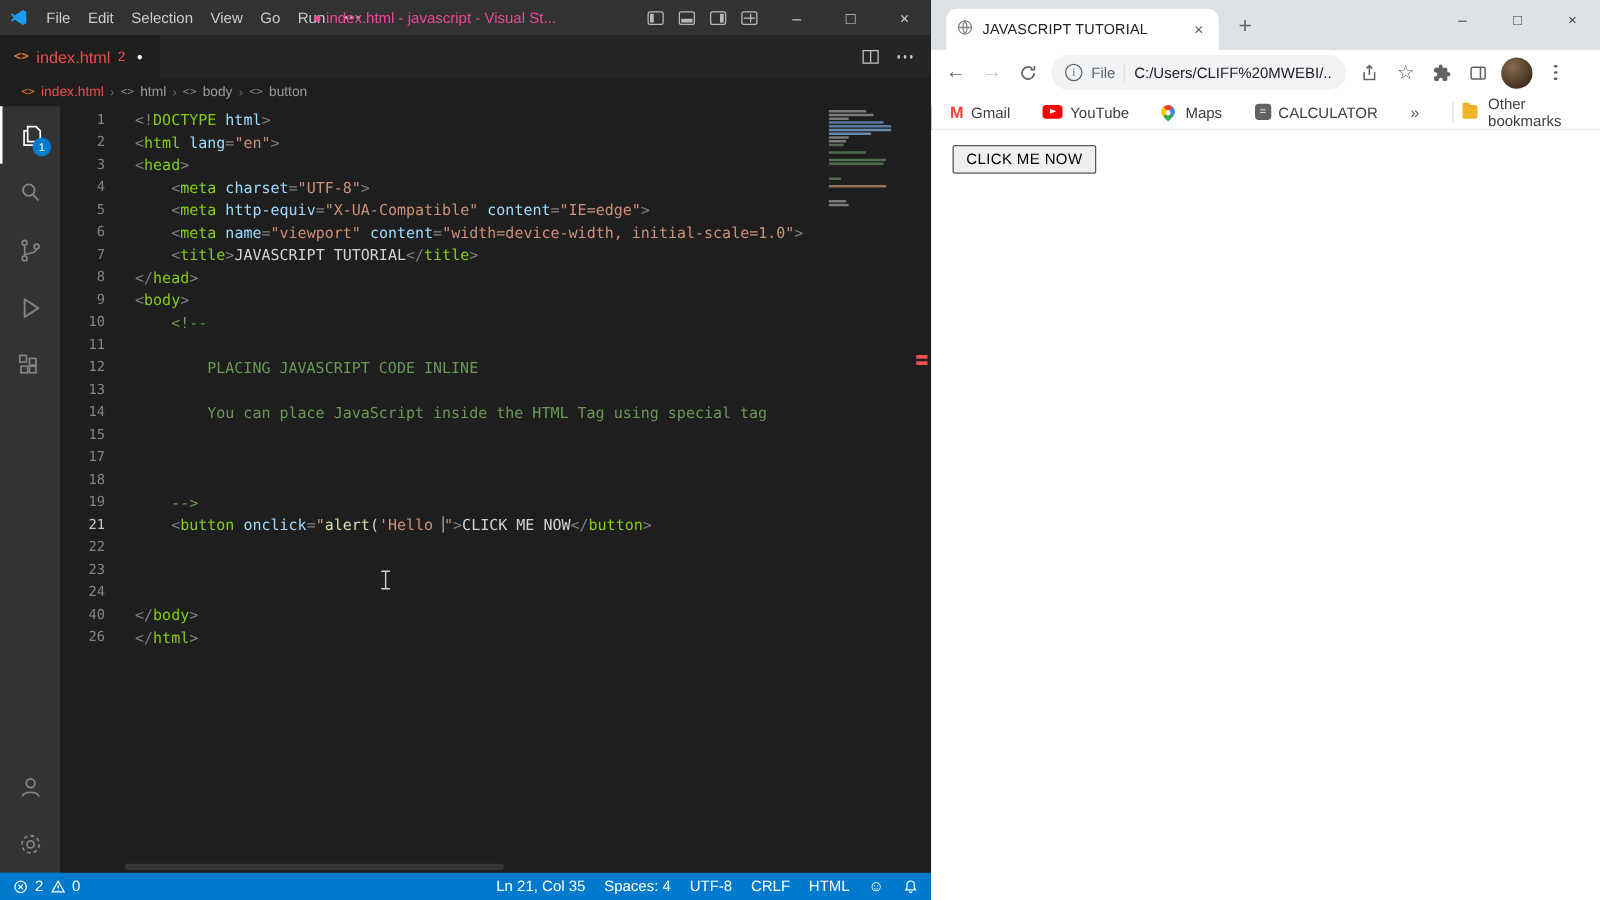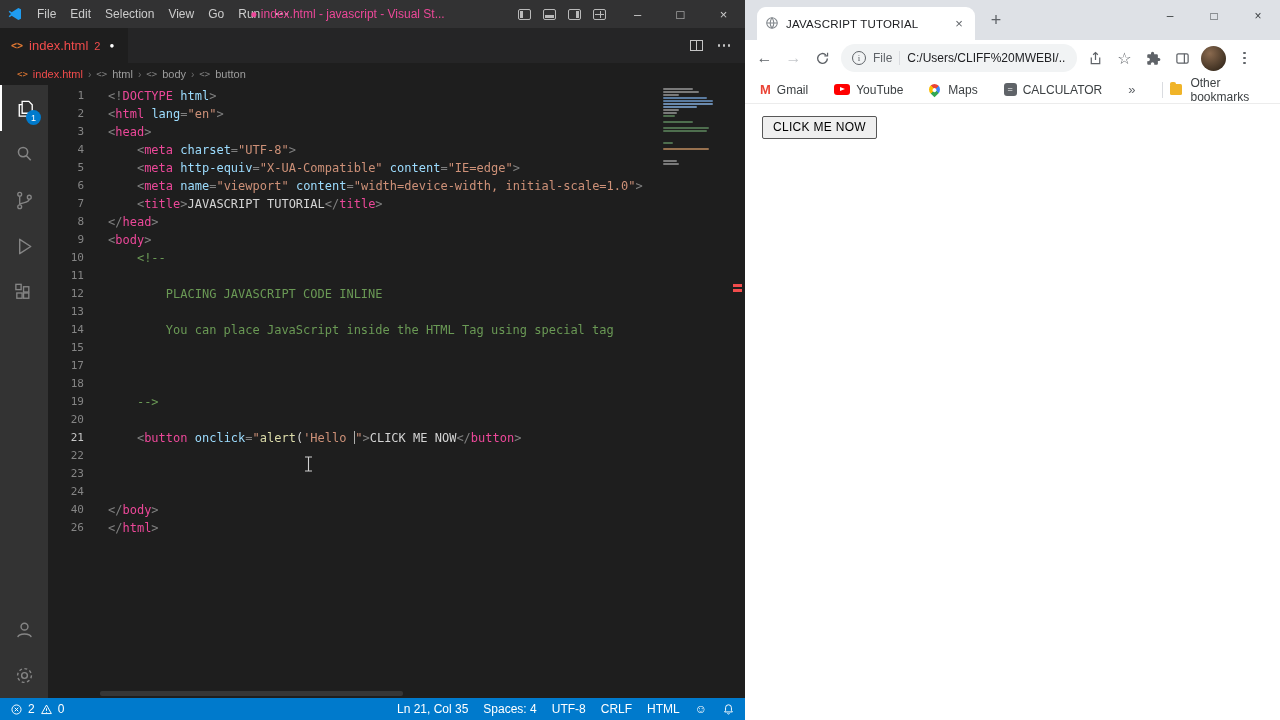"DOCTYPE" .tk-t { color: #ec4899 -> #84cc16 }
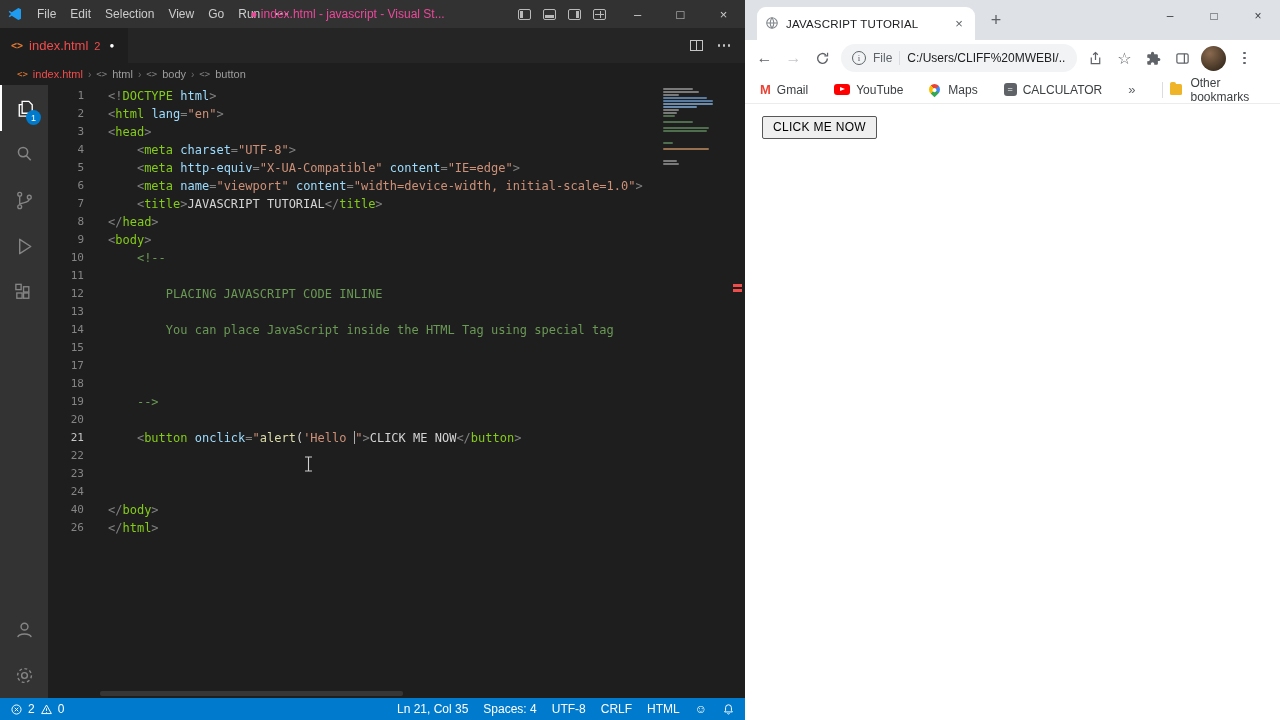"20" div.code-line { html: <div><span>20</span><span></span></div> -> none }
